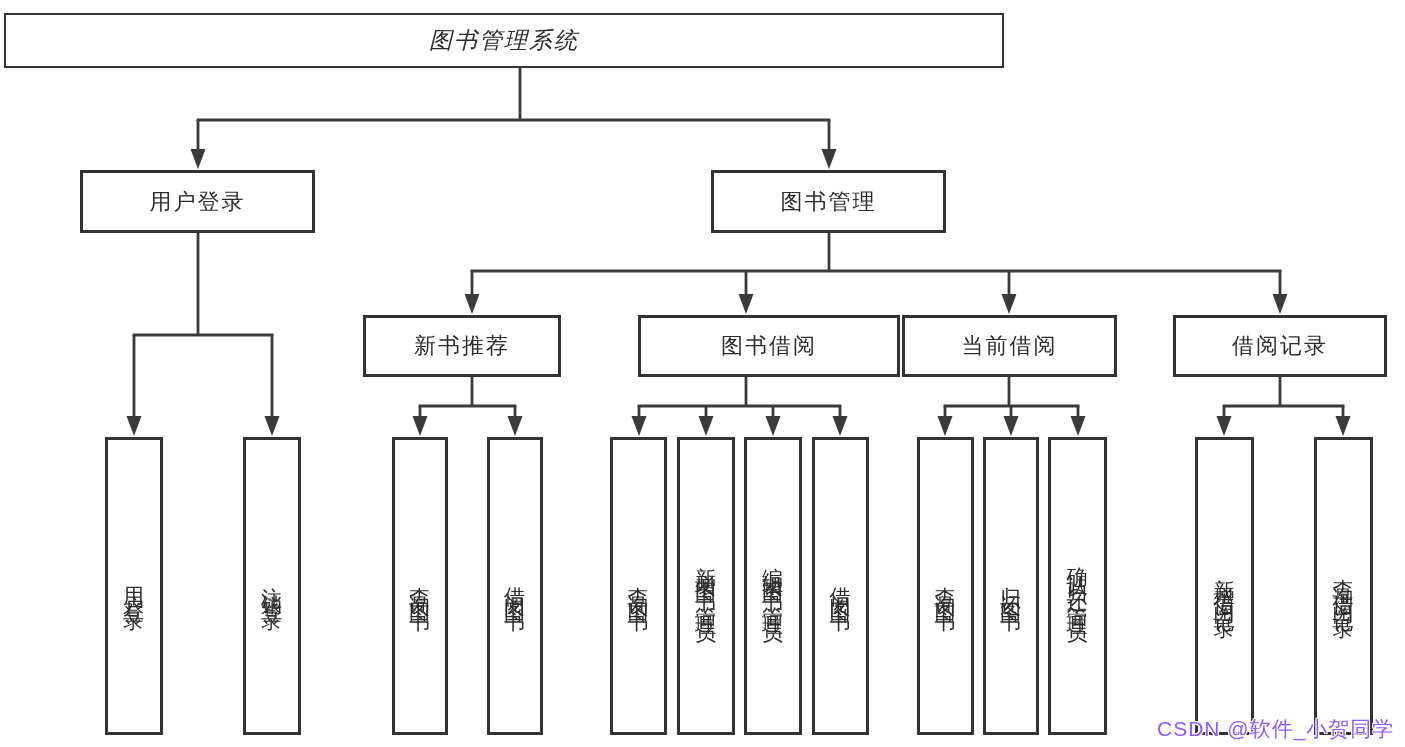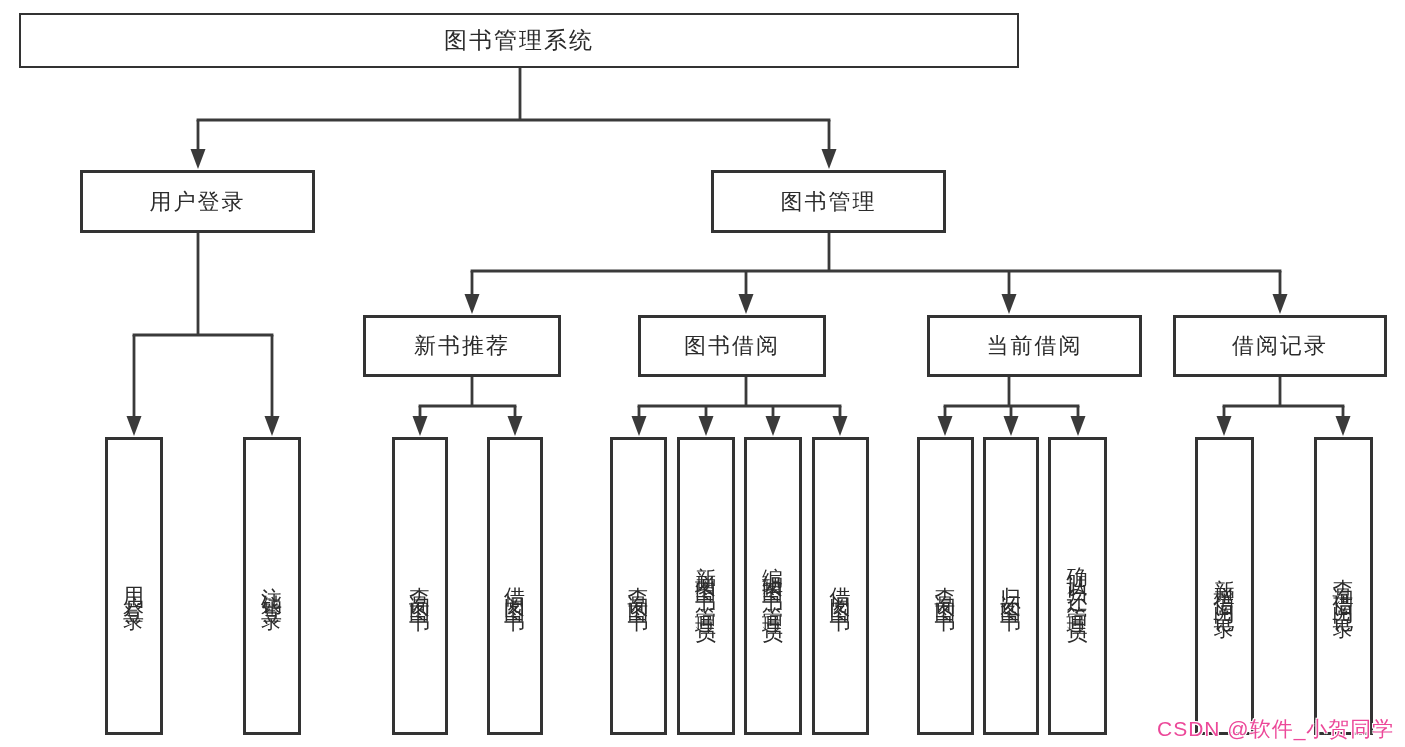"图书管理系统" div.box { font-style: none -> italic; left: 19px -> 4px }
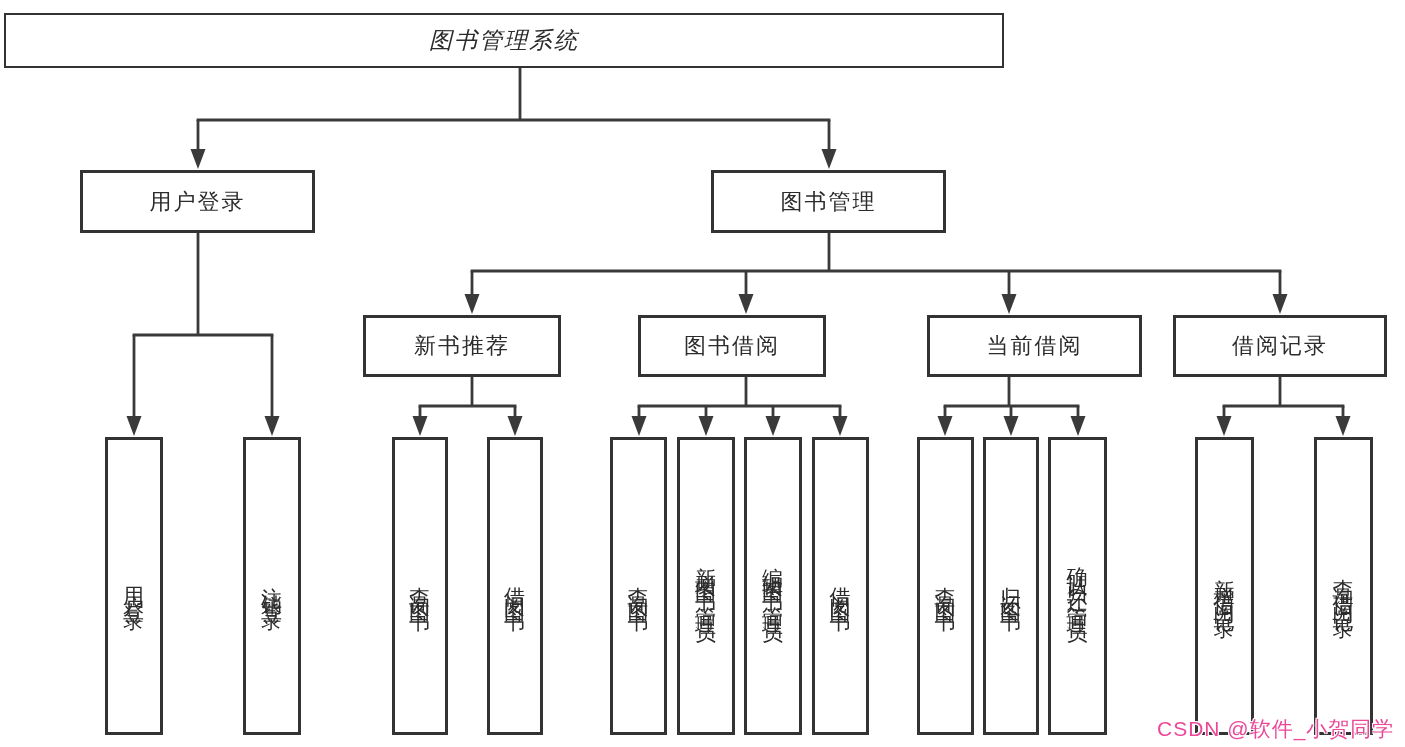"图书借阅" div.box { width: 188px -> 262px }
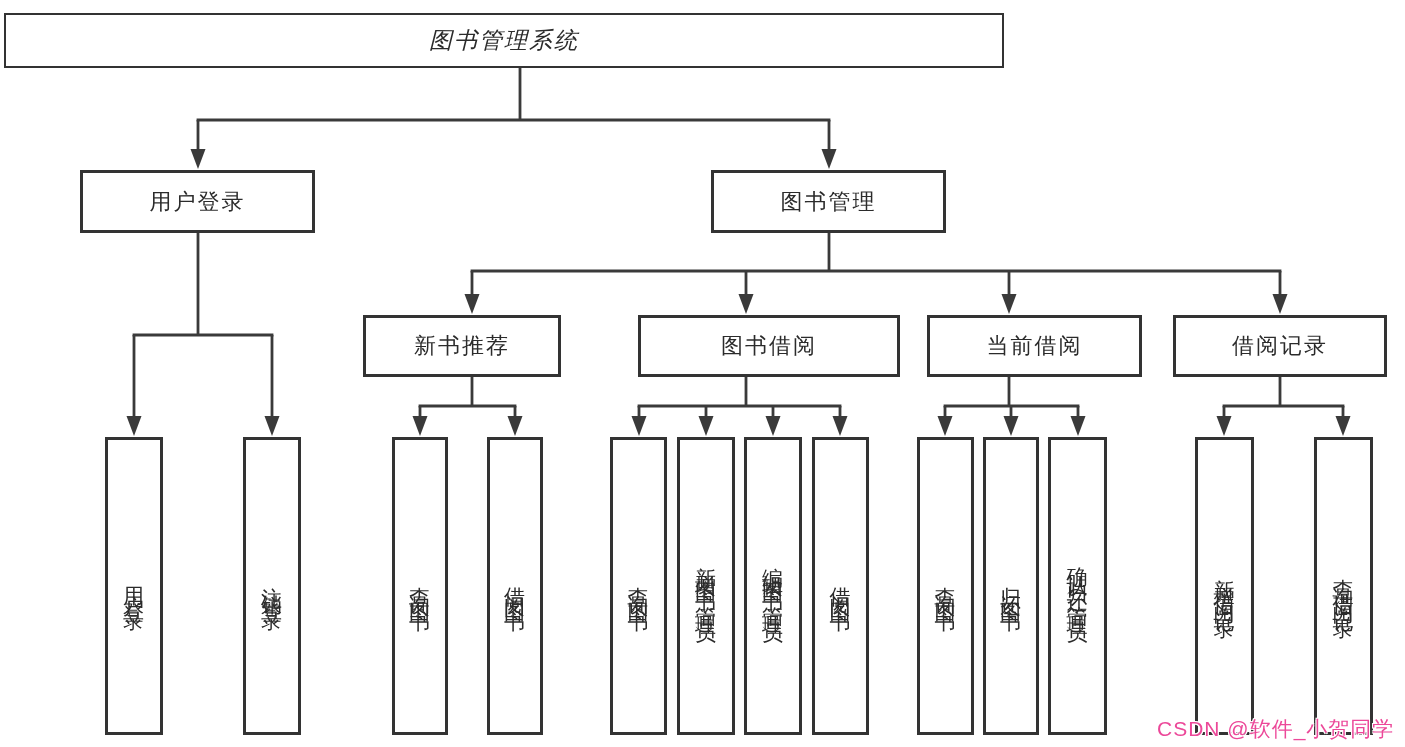"当前借阅" div.box { margin-left: 25px -> none }
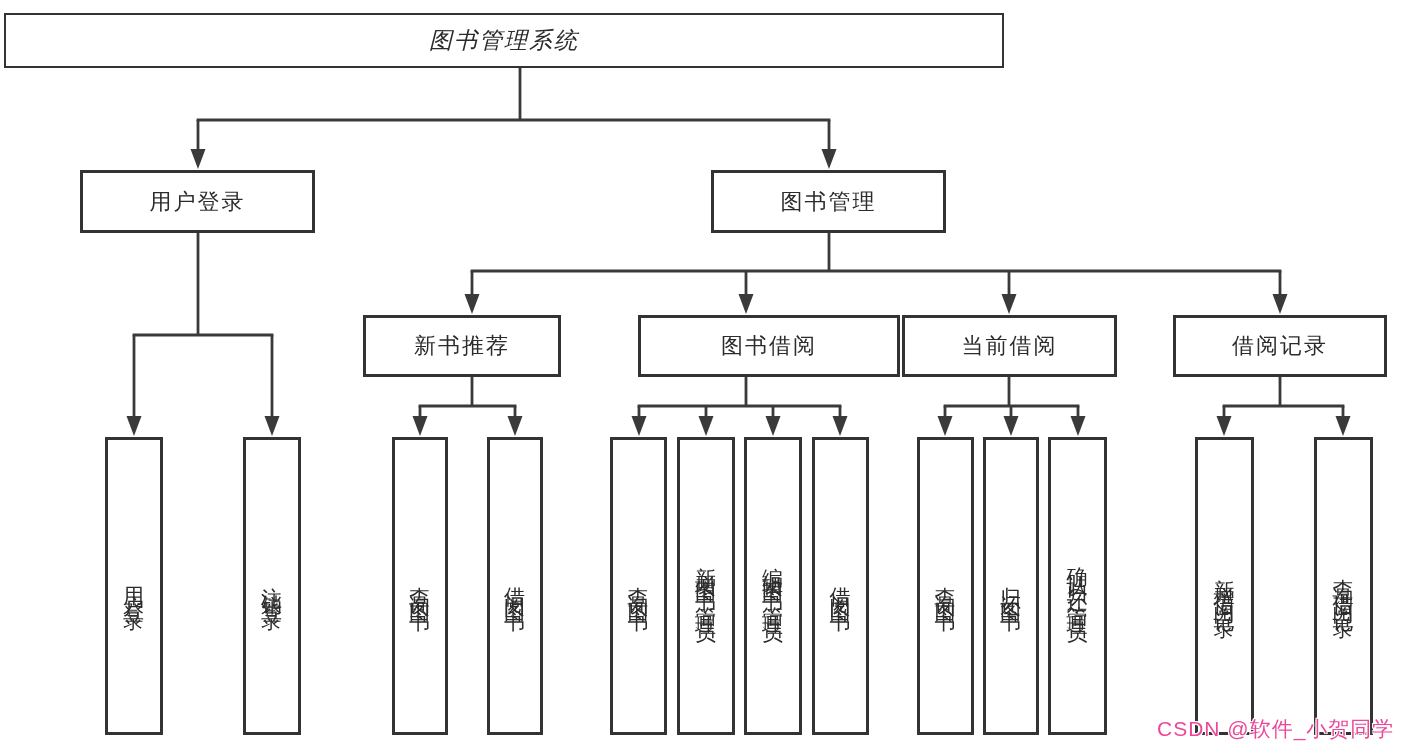"CSDN @软件_小贺同学" .watermark { color: #ec4899 -> #8b5cf6 }
